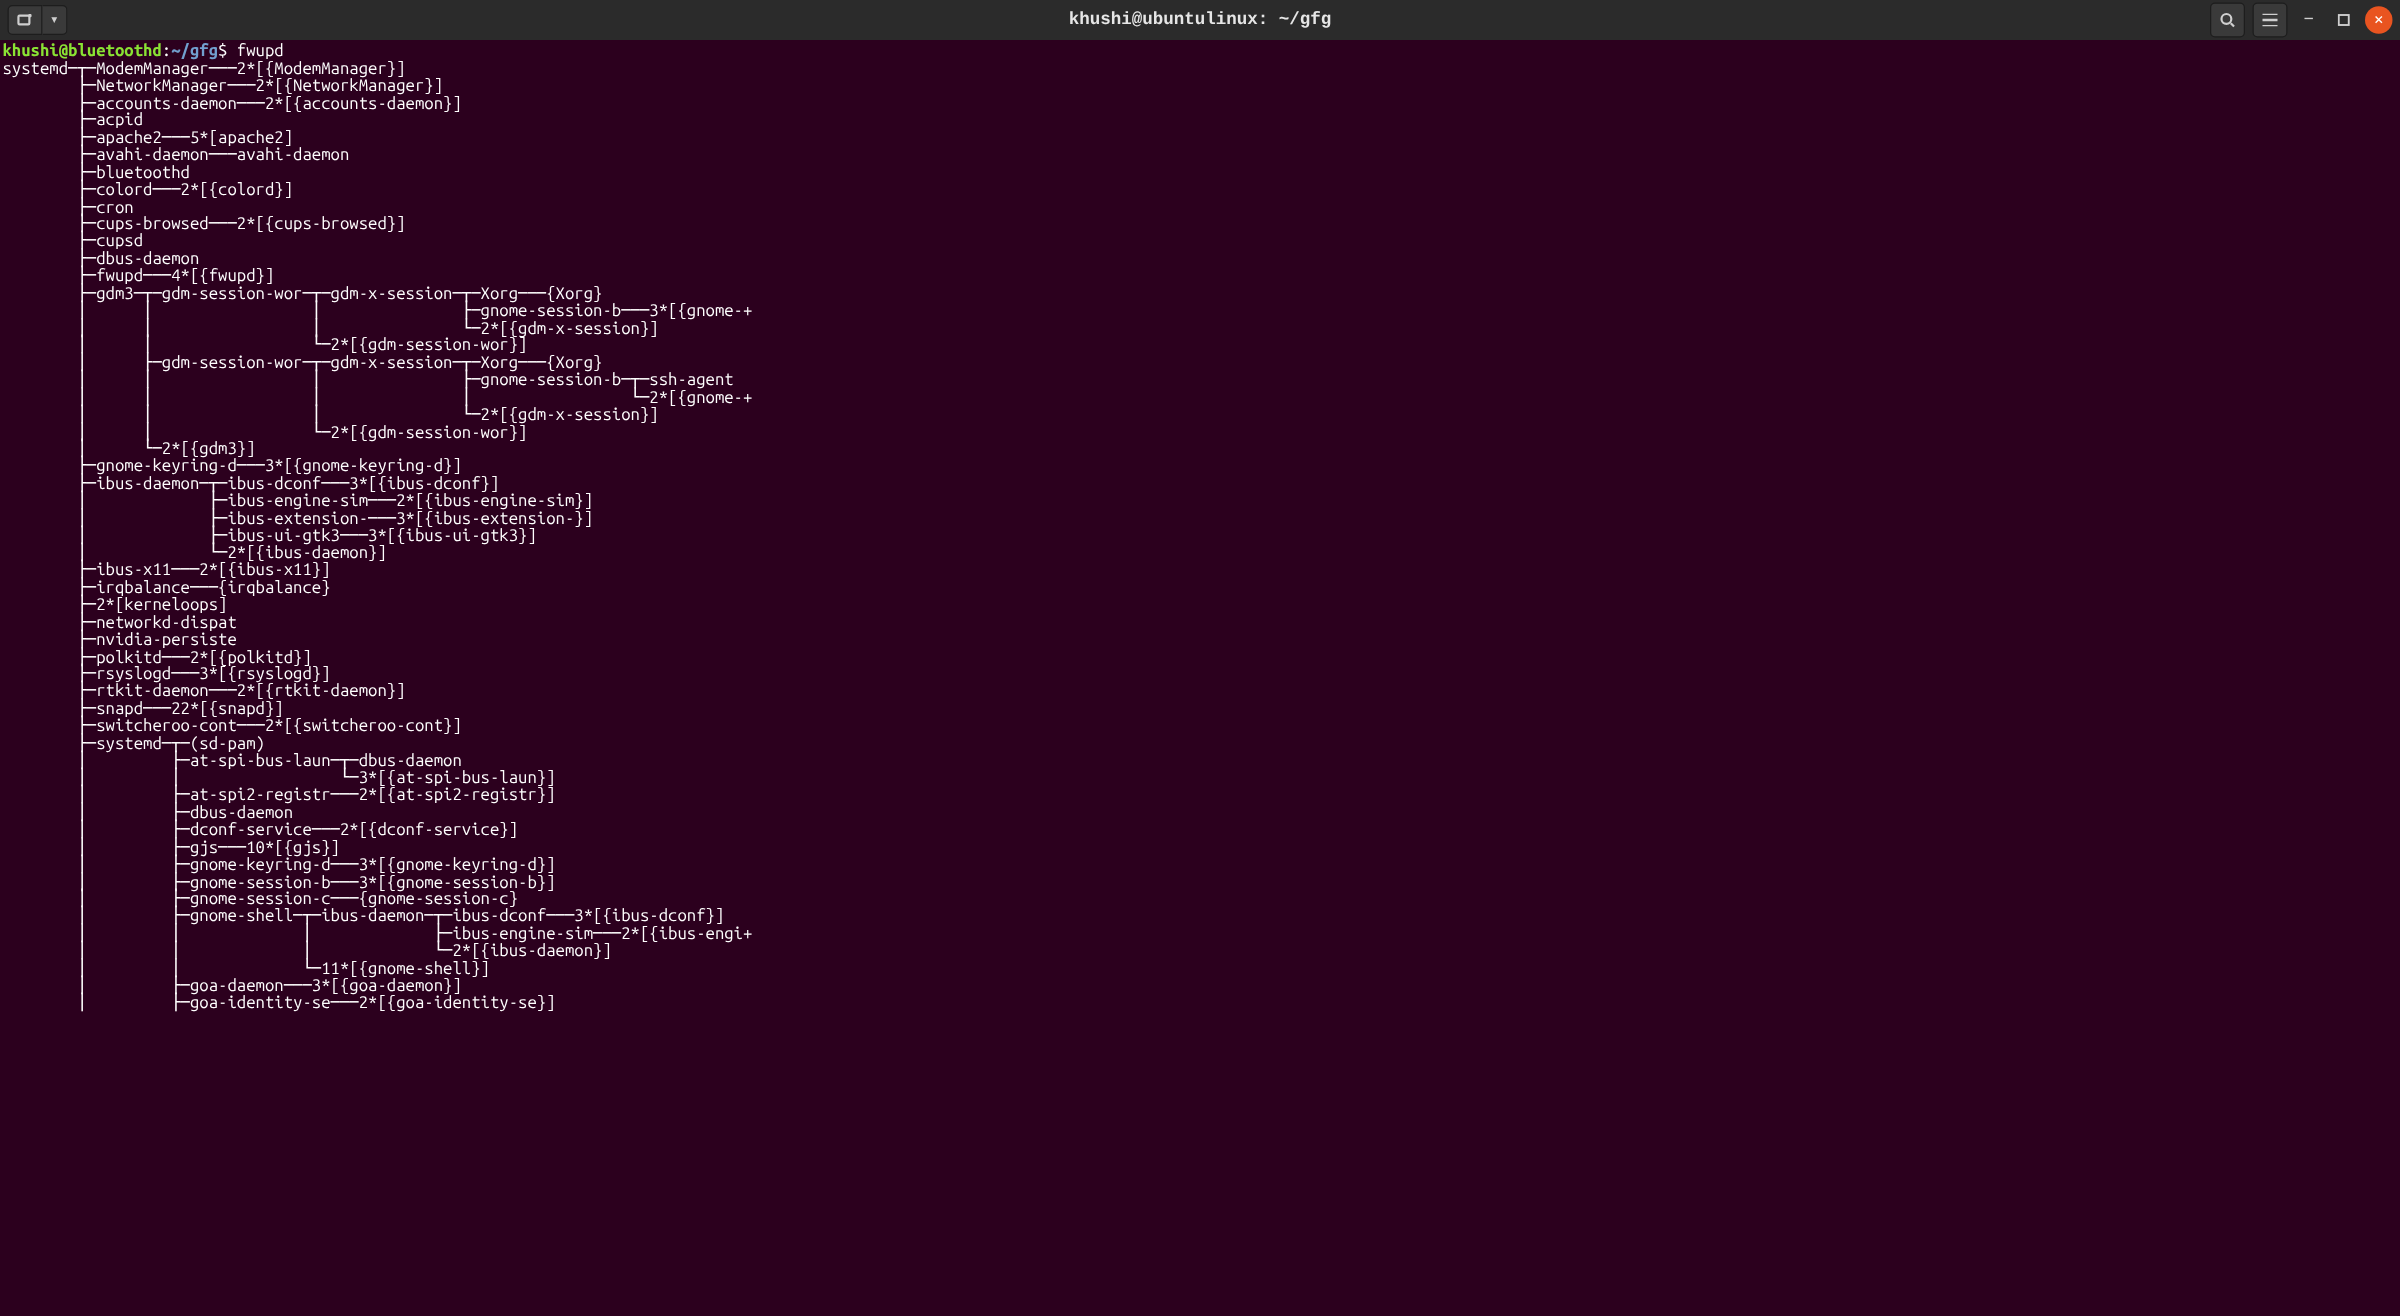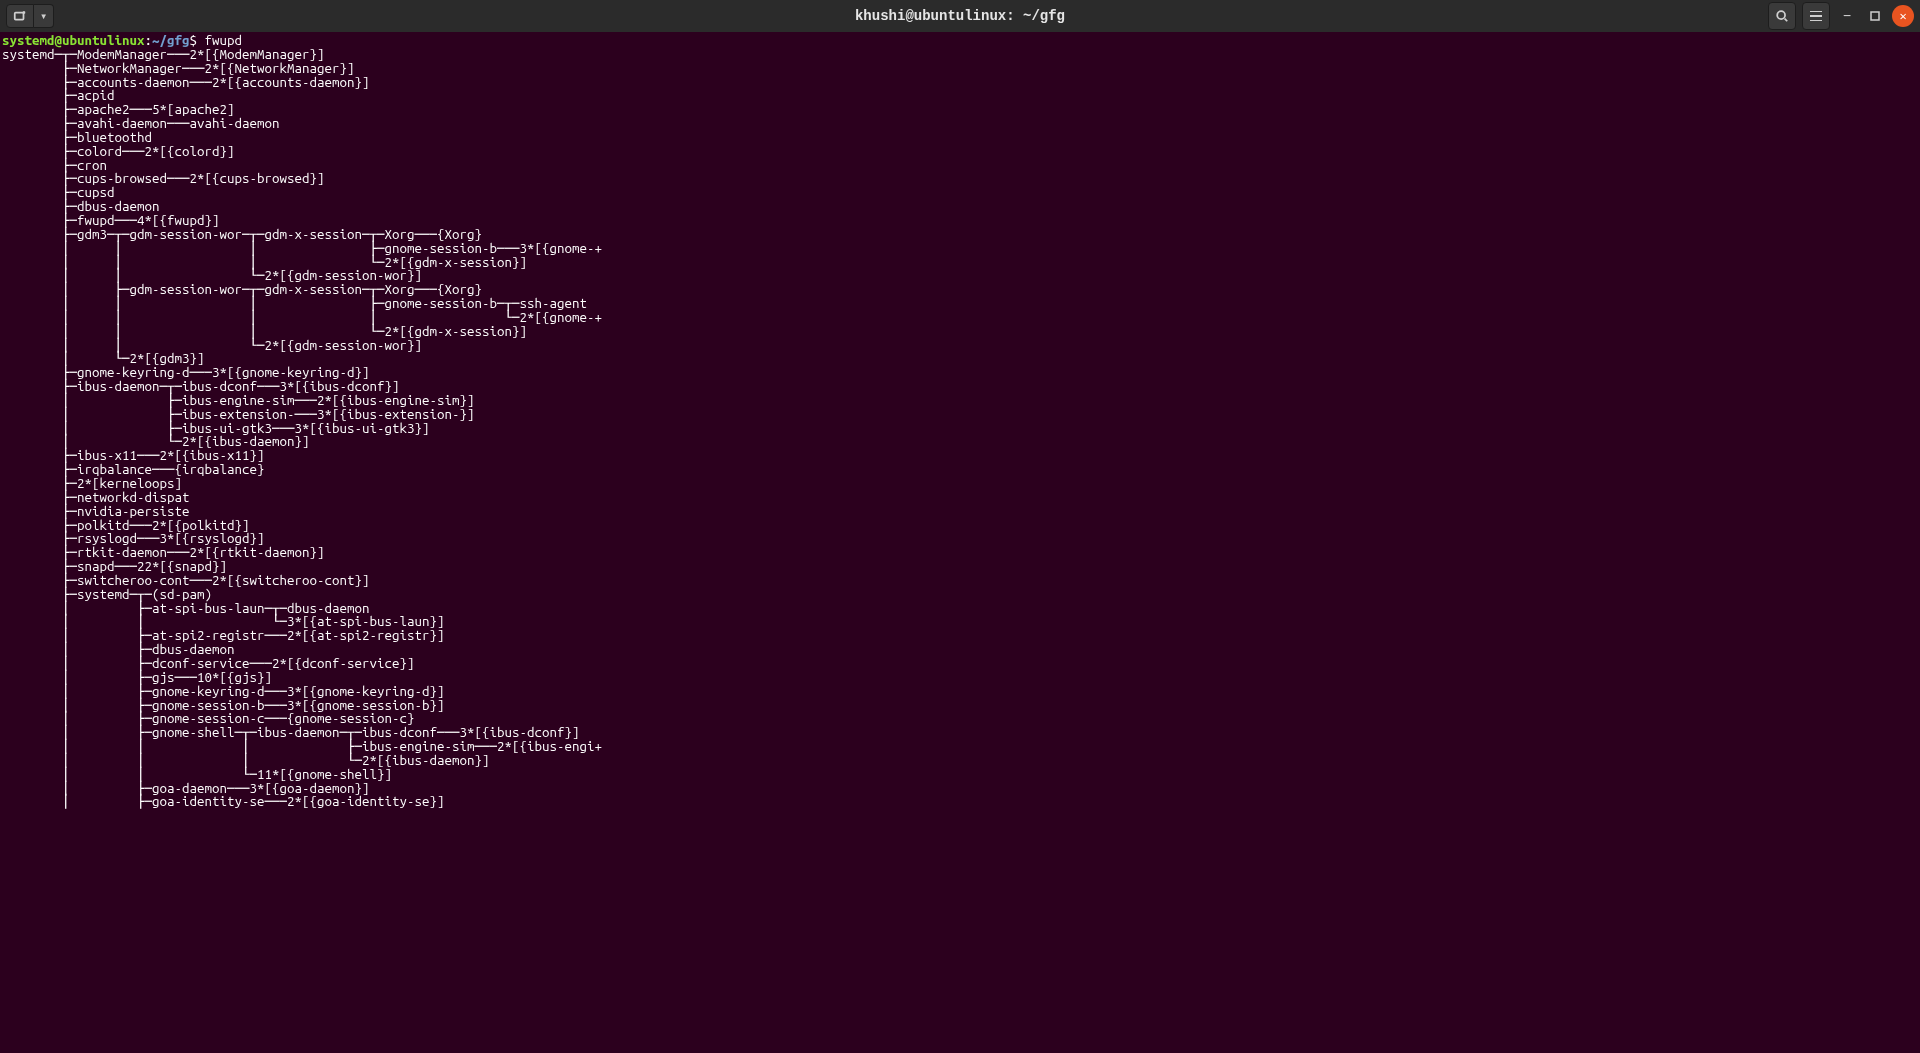"systemd@ubuntulinux" span.p-user { text: systemd@ubuntulinux -> khushi@bluetoothd }
